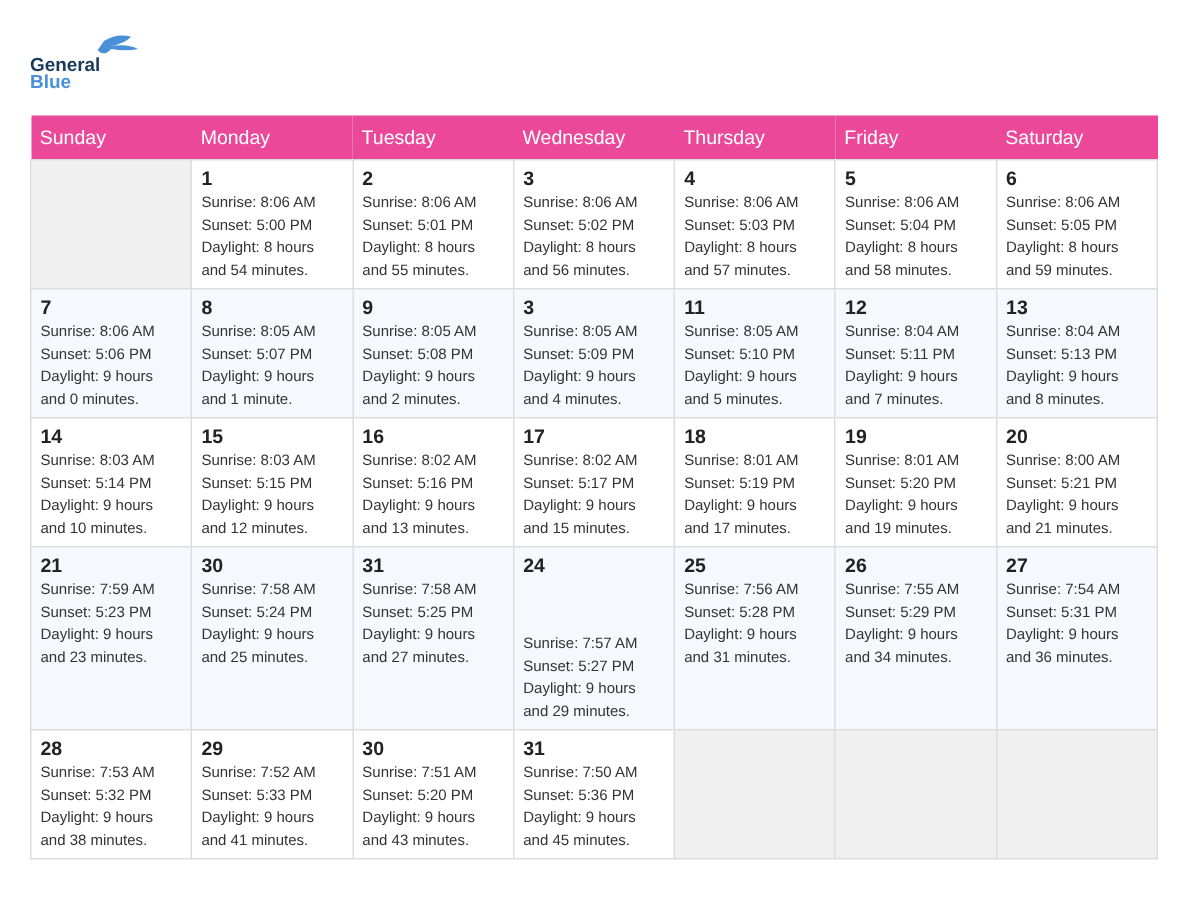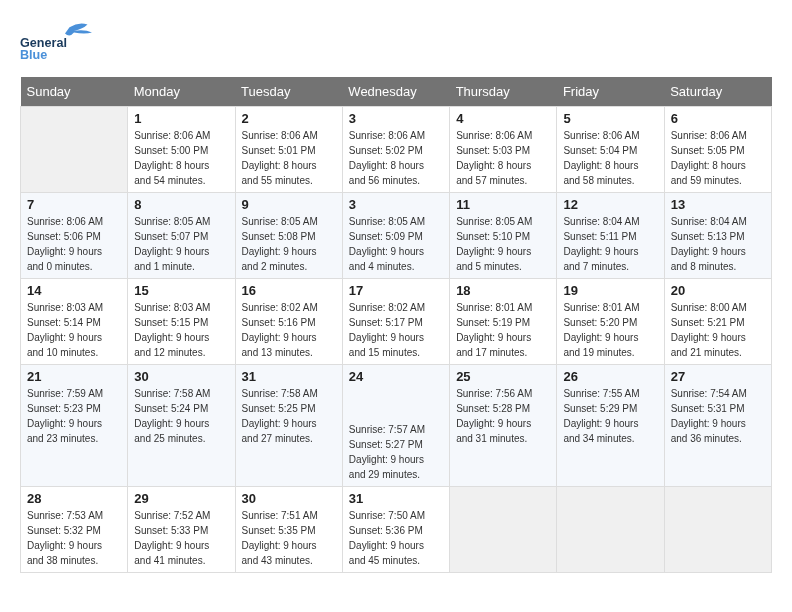"Sunday" thead tr th { background-color: #737373 -> #ec4899 }
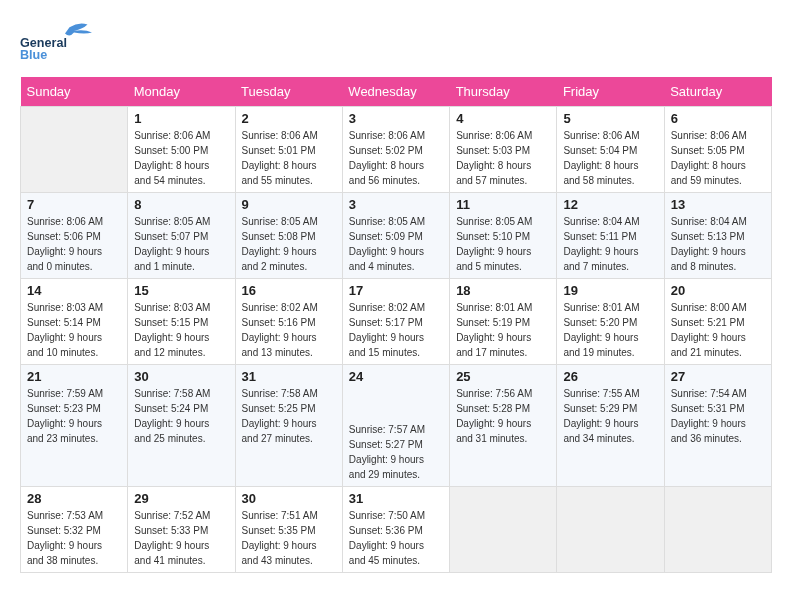"Sunrise: 7:51 AM" div.day-info { text: 5:35 -> 5:20 }
